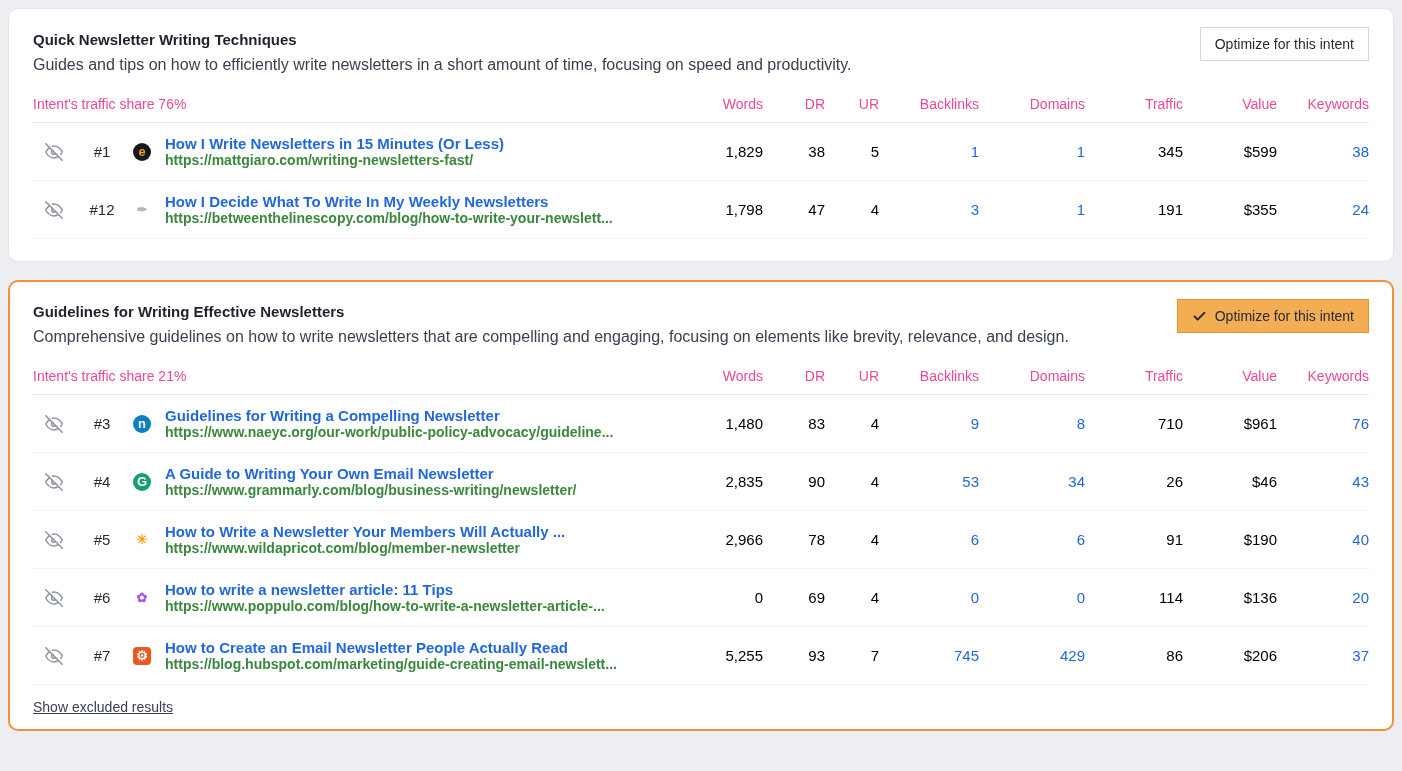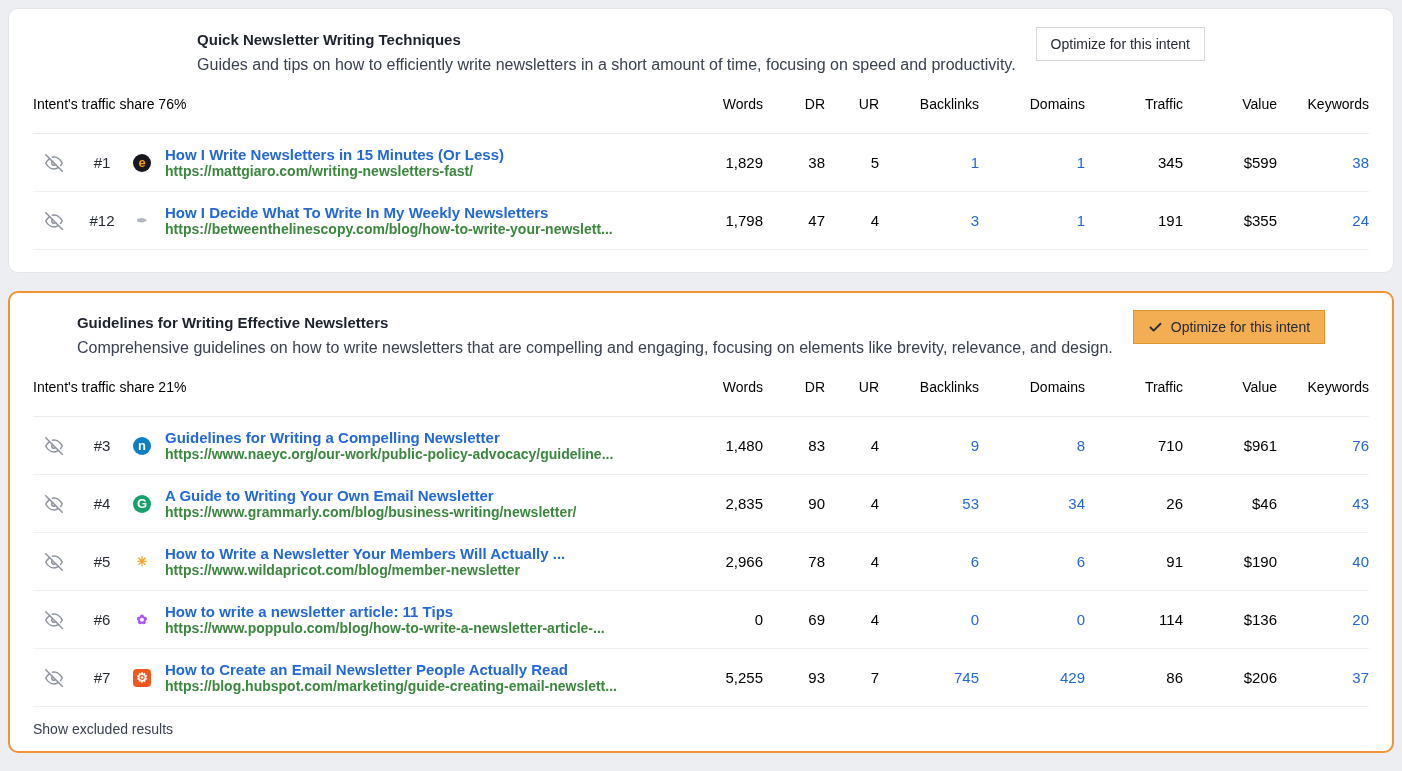"Quick Newsletter Writing Techniques" .card-head { justify-content: center -> space-between }
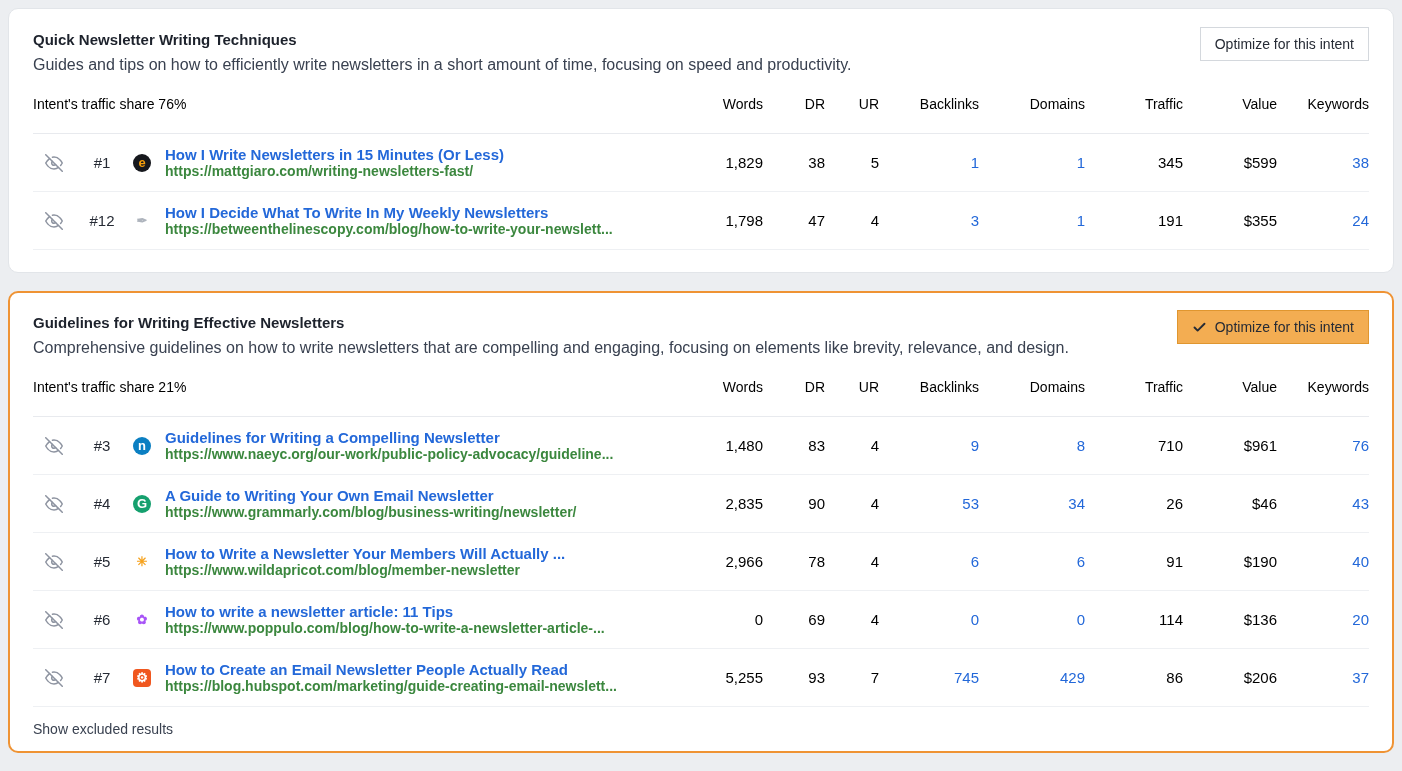"Intent's traffic share 76%" .thead { color: #000000 -> #ec4899; padding: 6px 0 21px 0 -> 6px 0 10px 0 }
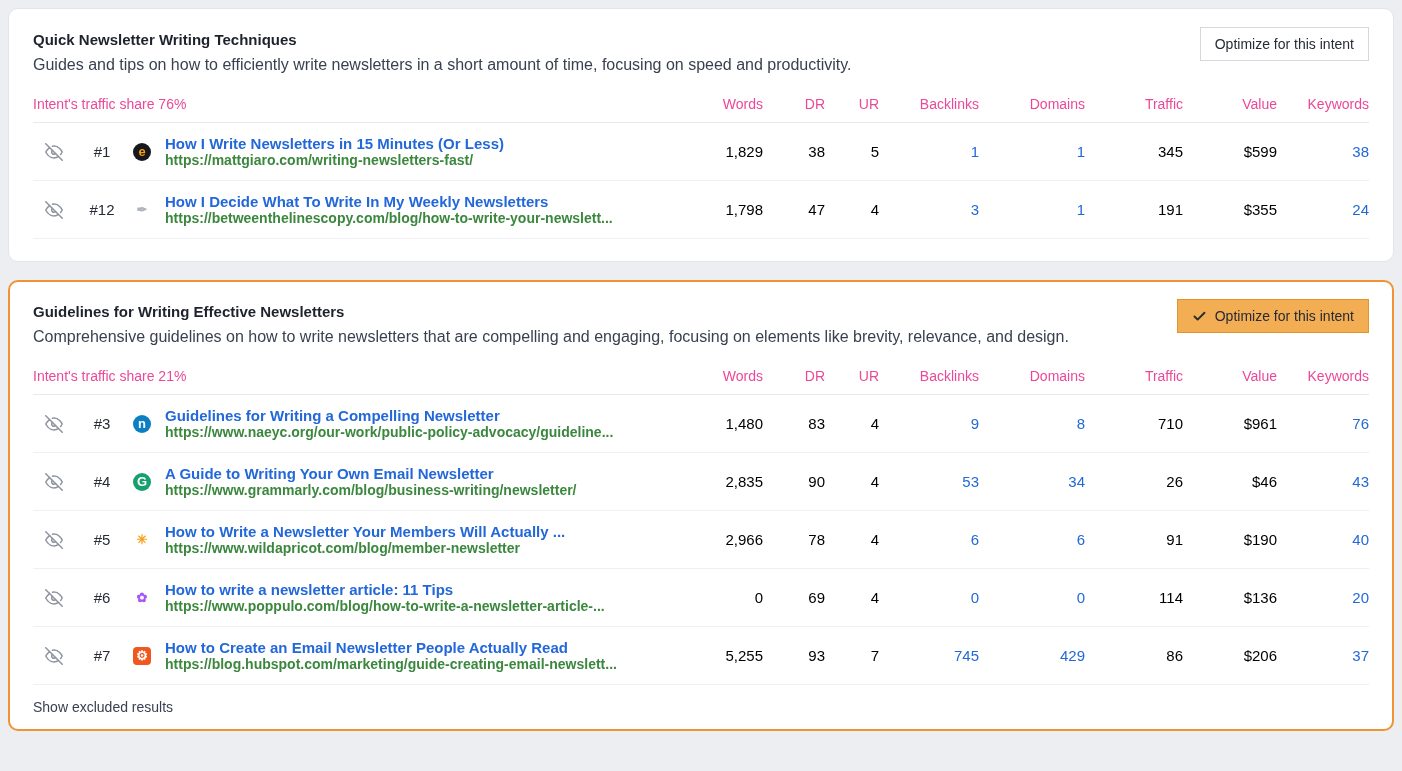"Show excluded results" .show-excluded { text-decoration: none -> underline }
